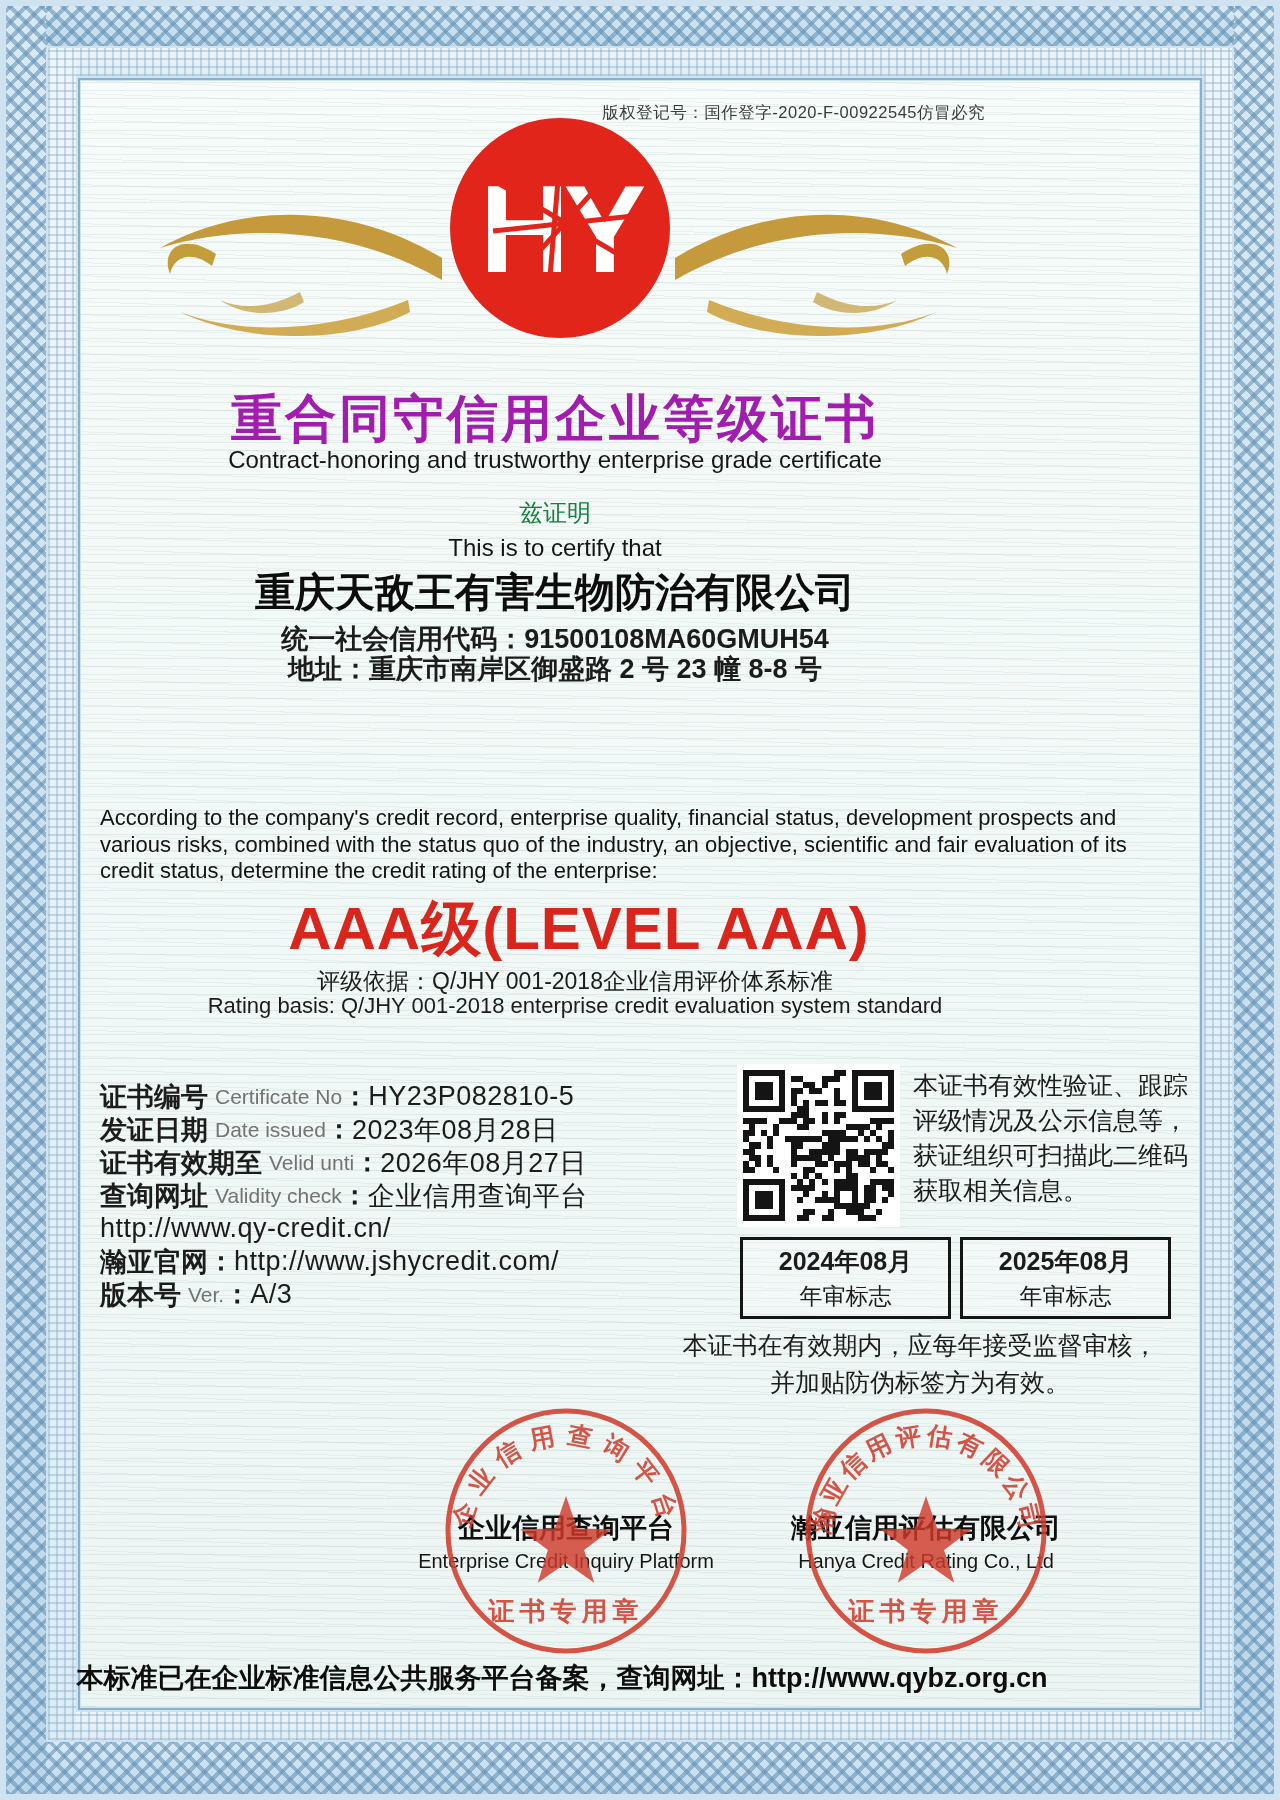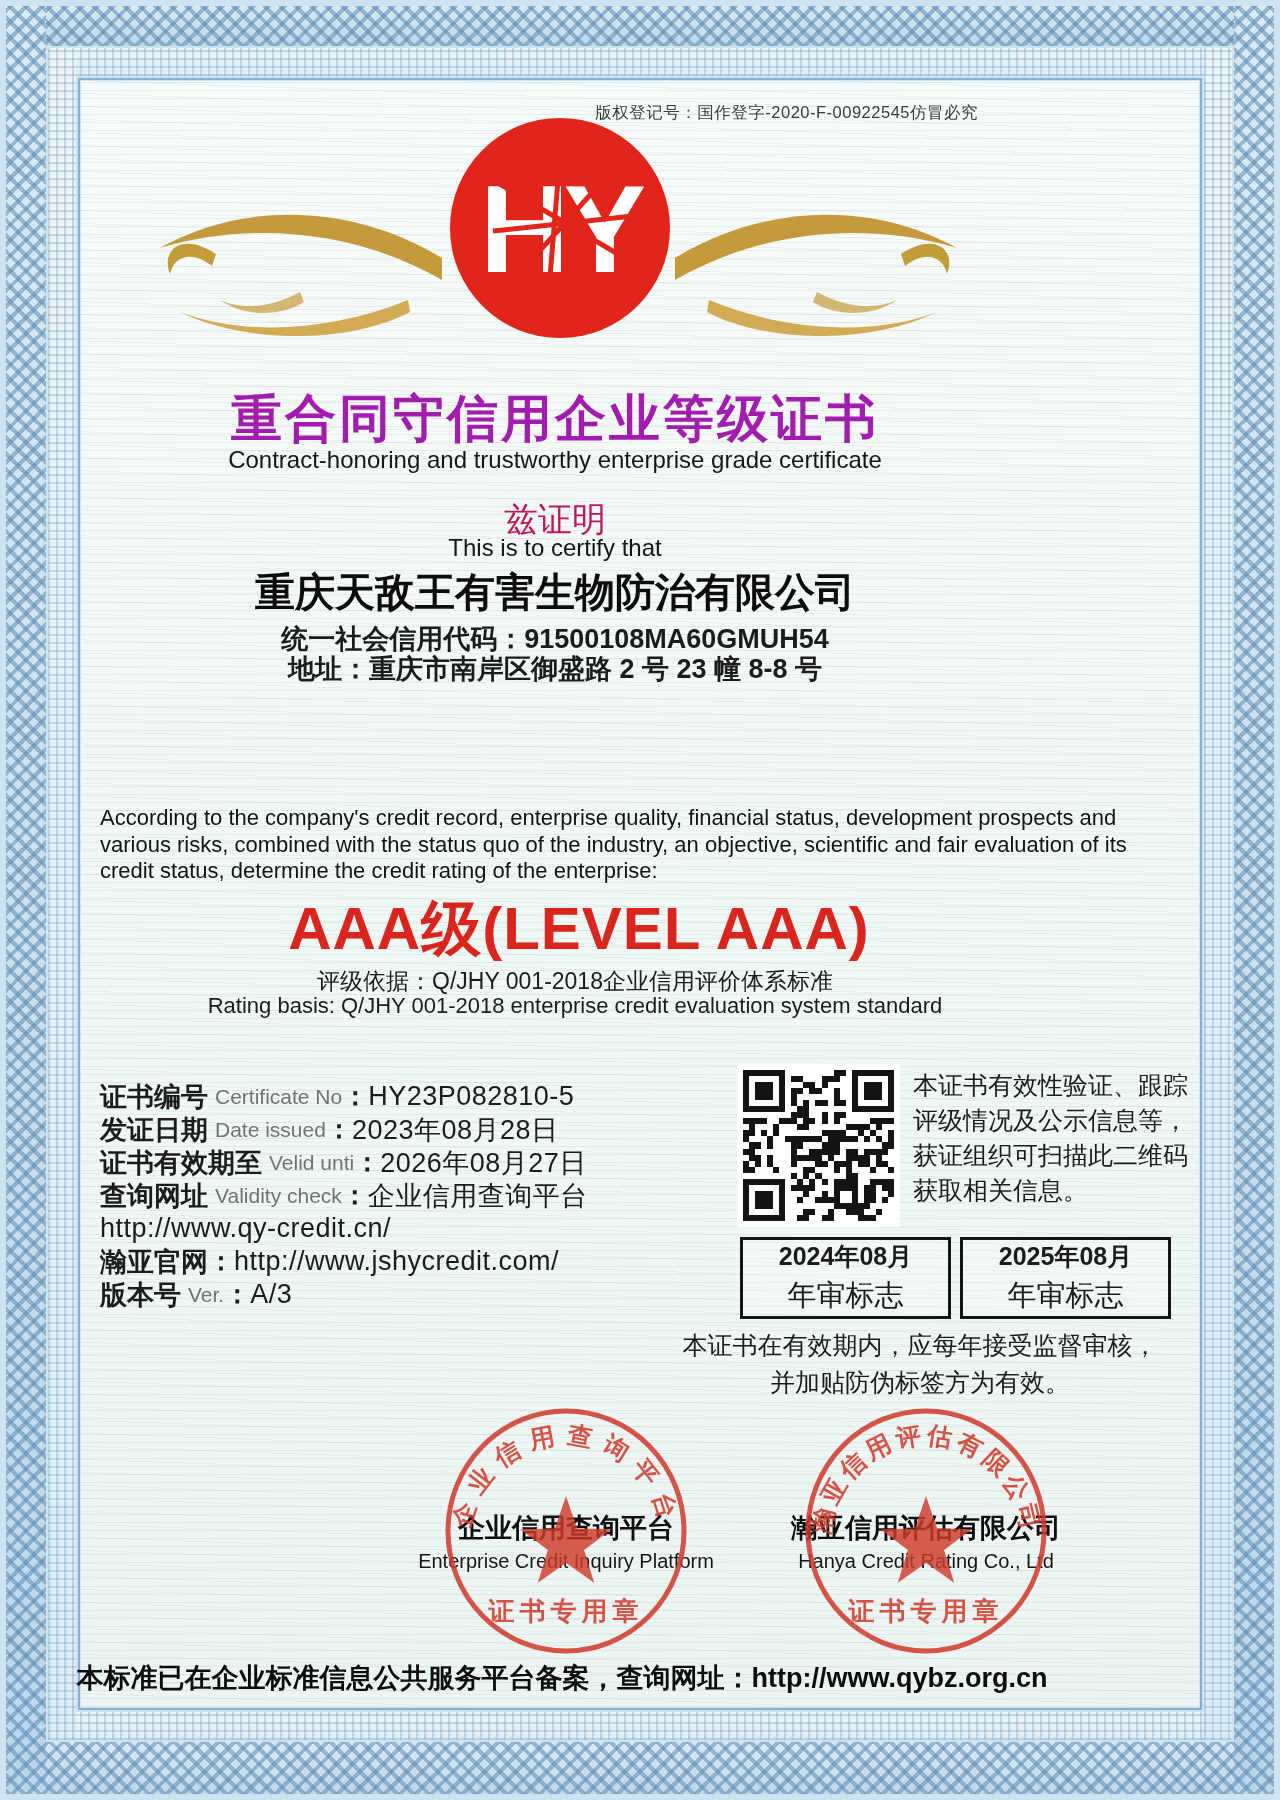"版权登记号：国作登字-2020-F-00922545仿冒必究" .copyright { left: 0 -> 7px }
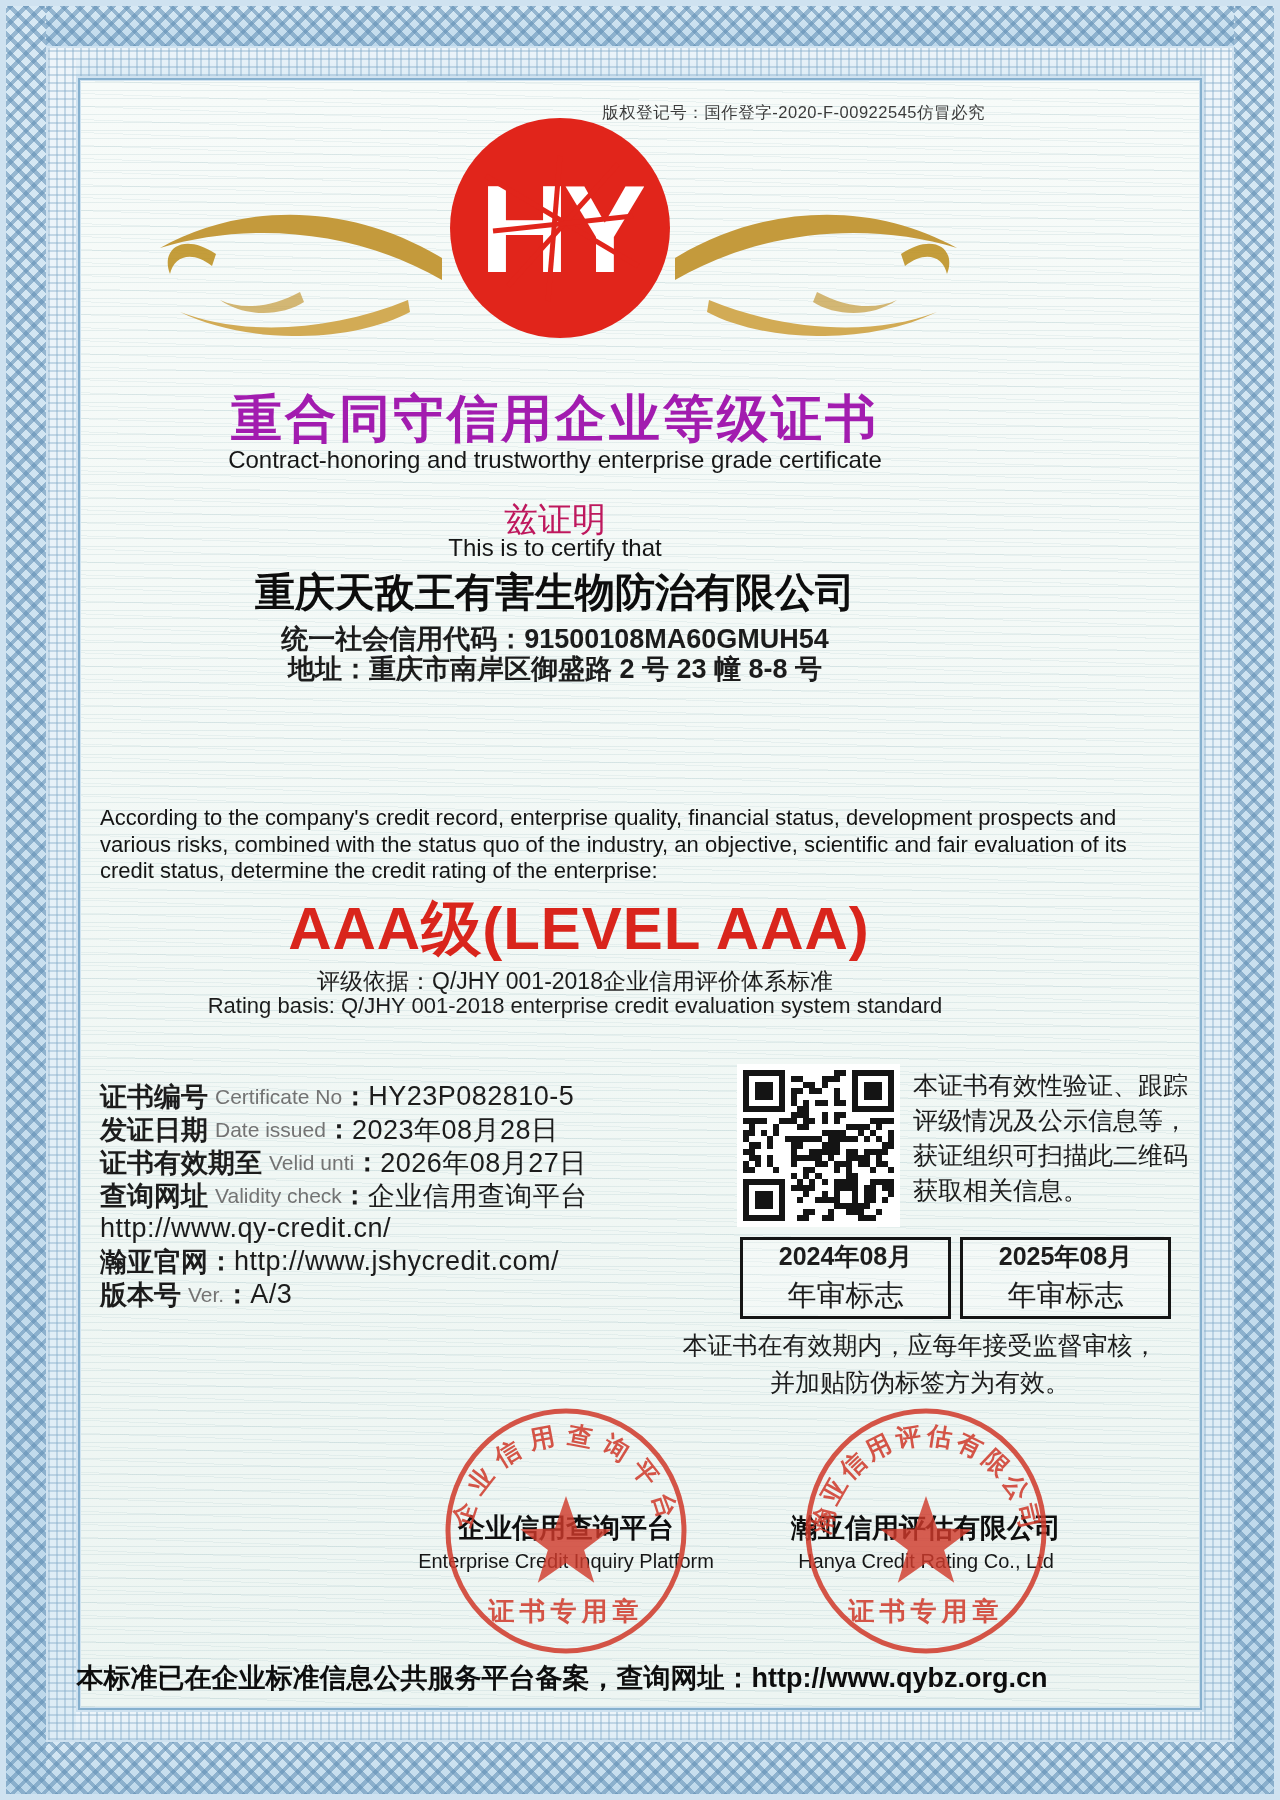"兹证明" .certify-zh { color: #be185d -> #15803d; font-size: 34px -> 24px }
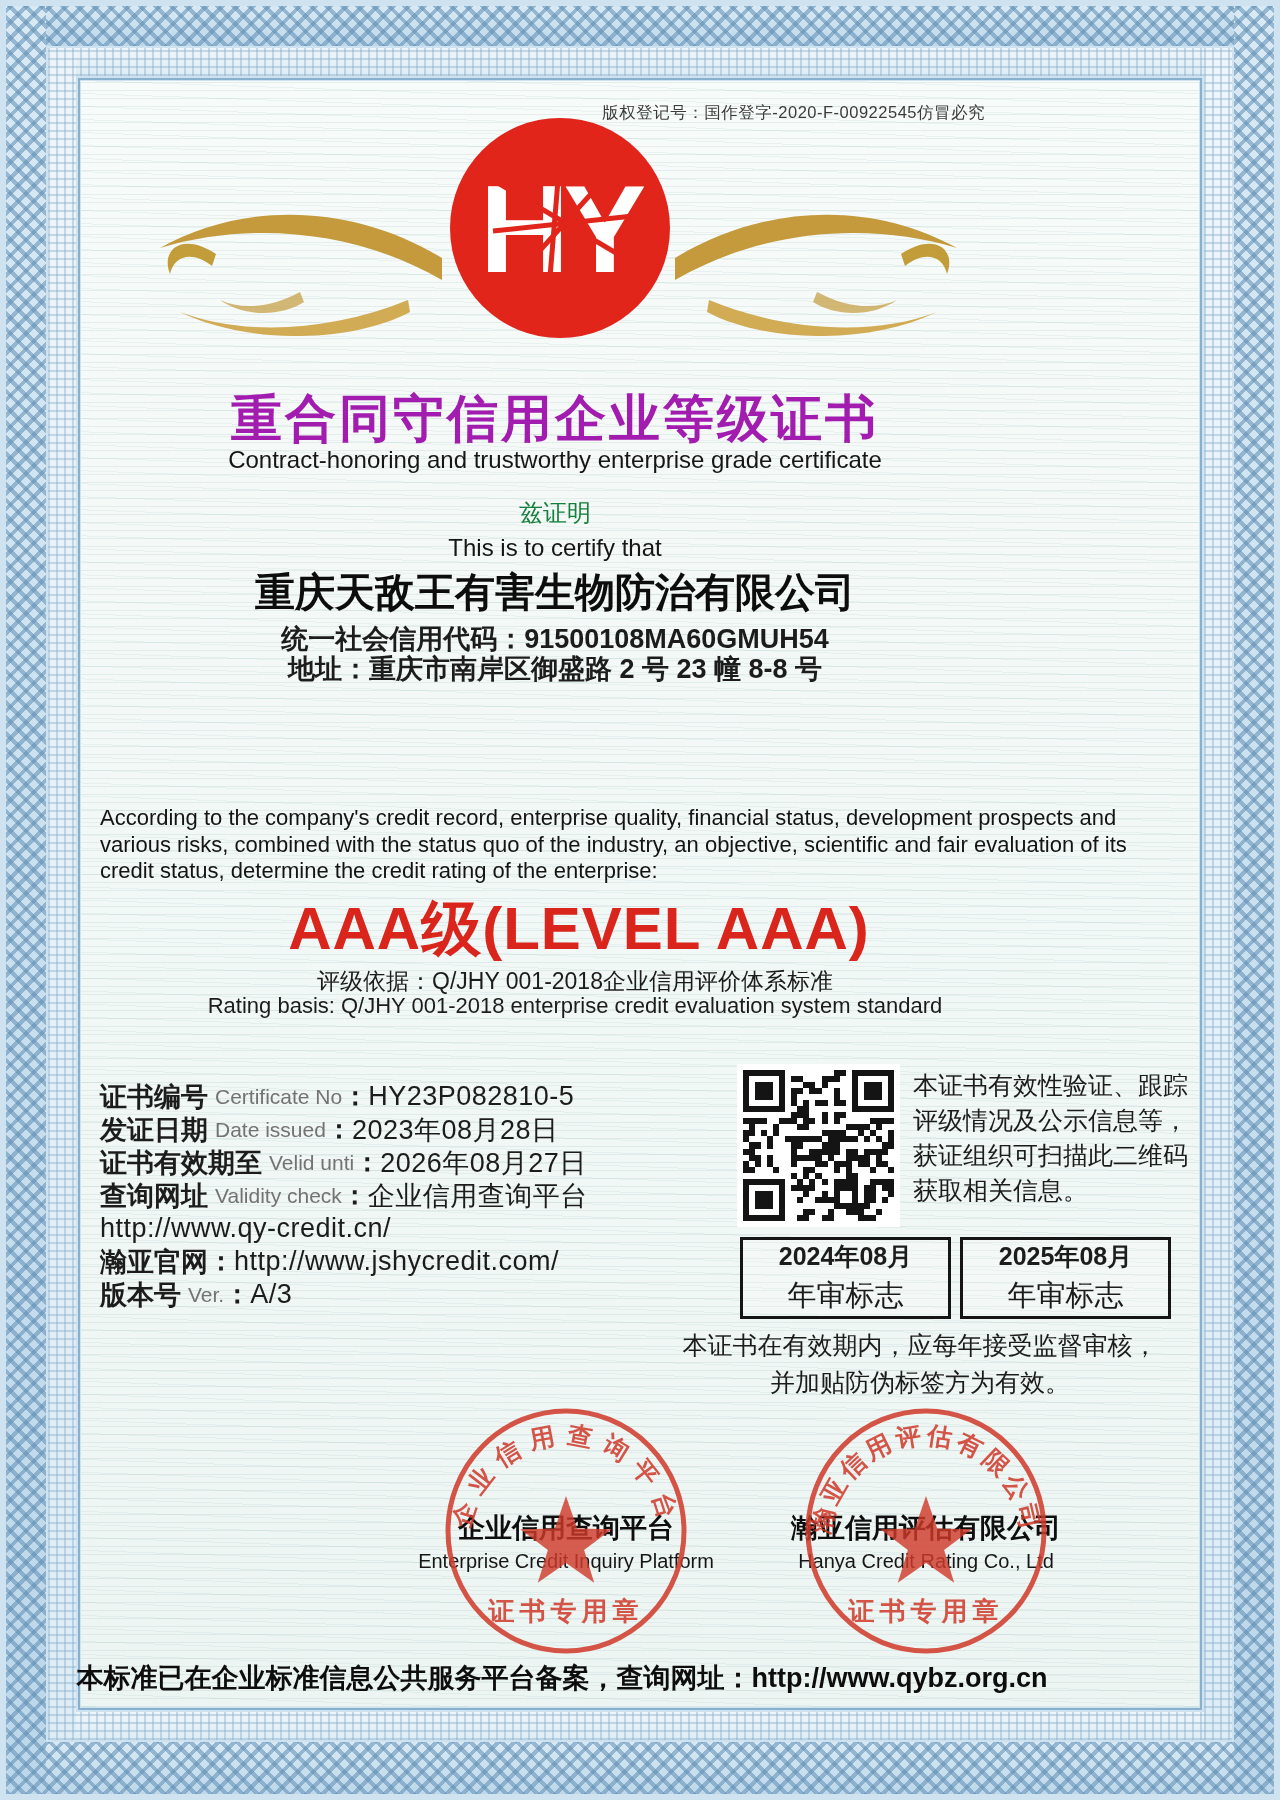"年审标志" .yb-label { font-size: 29px -> 23px }
